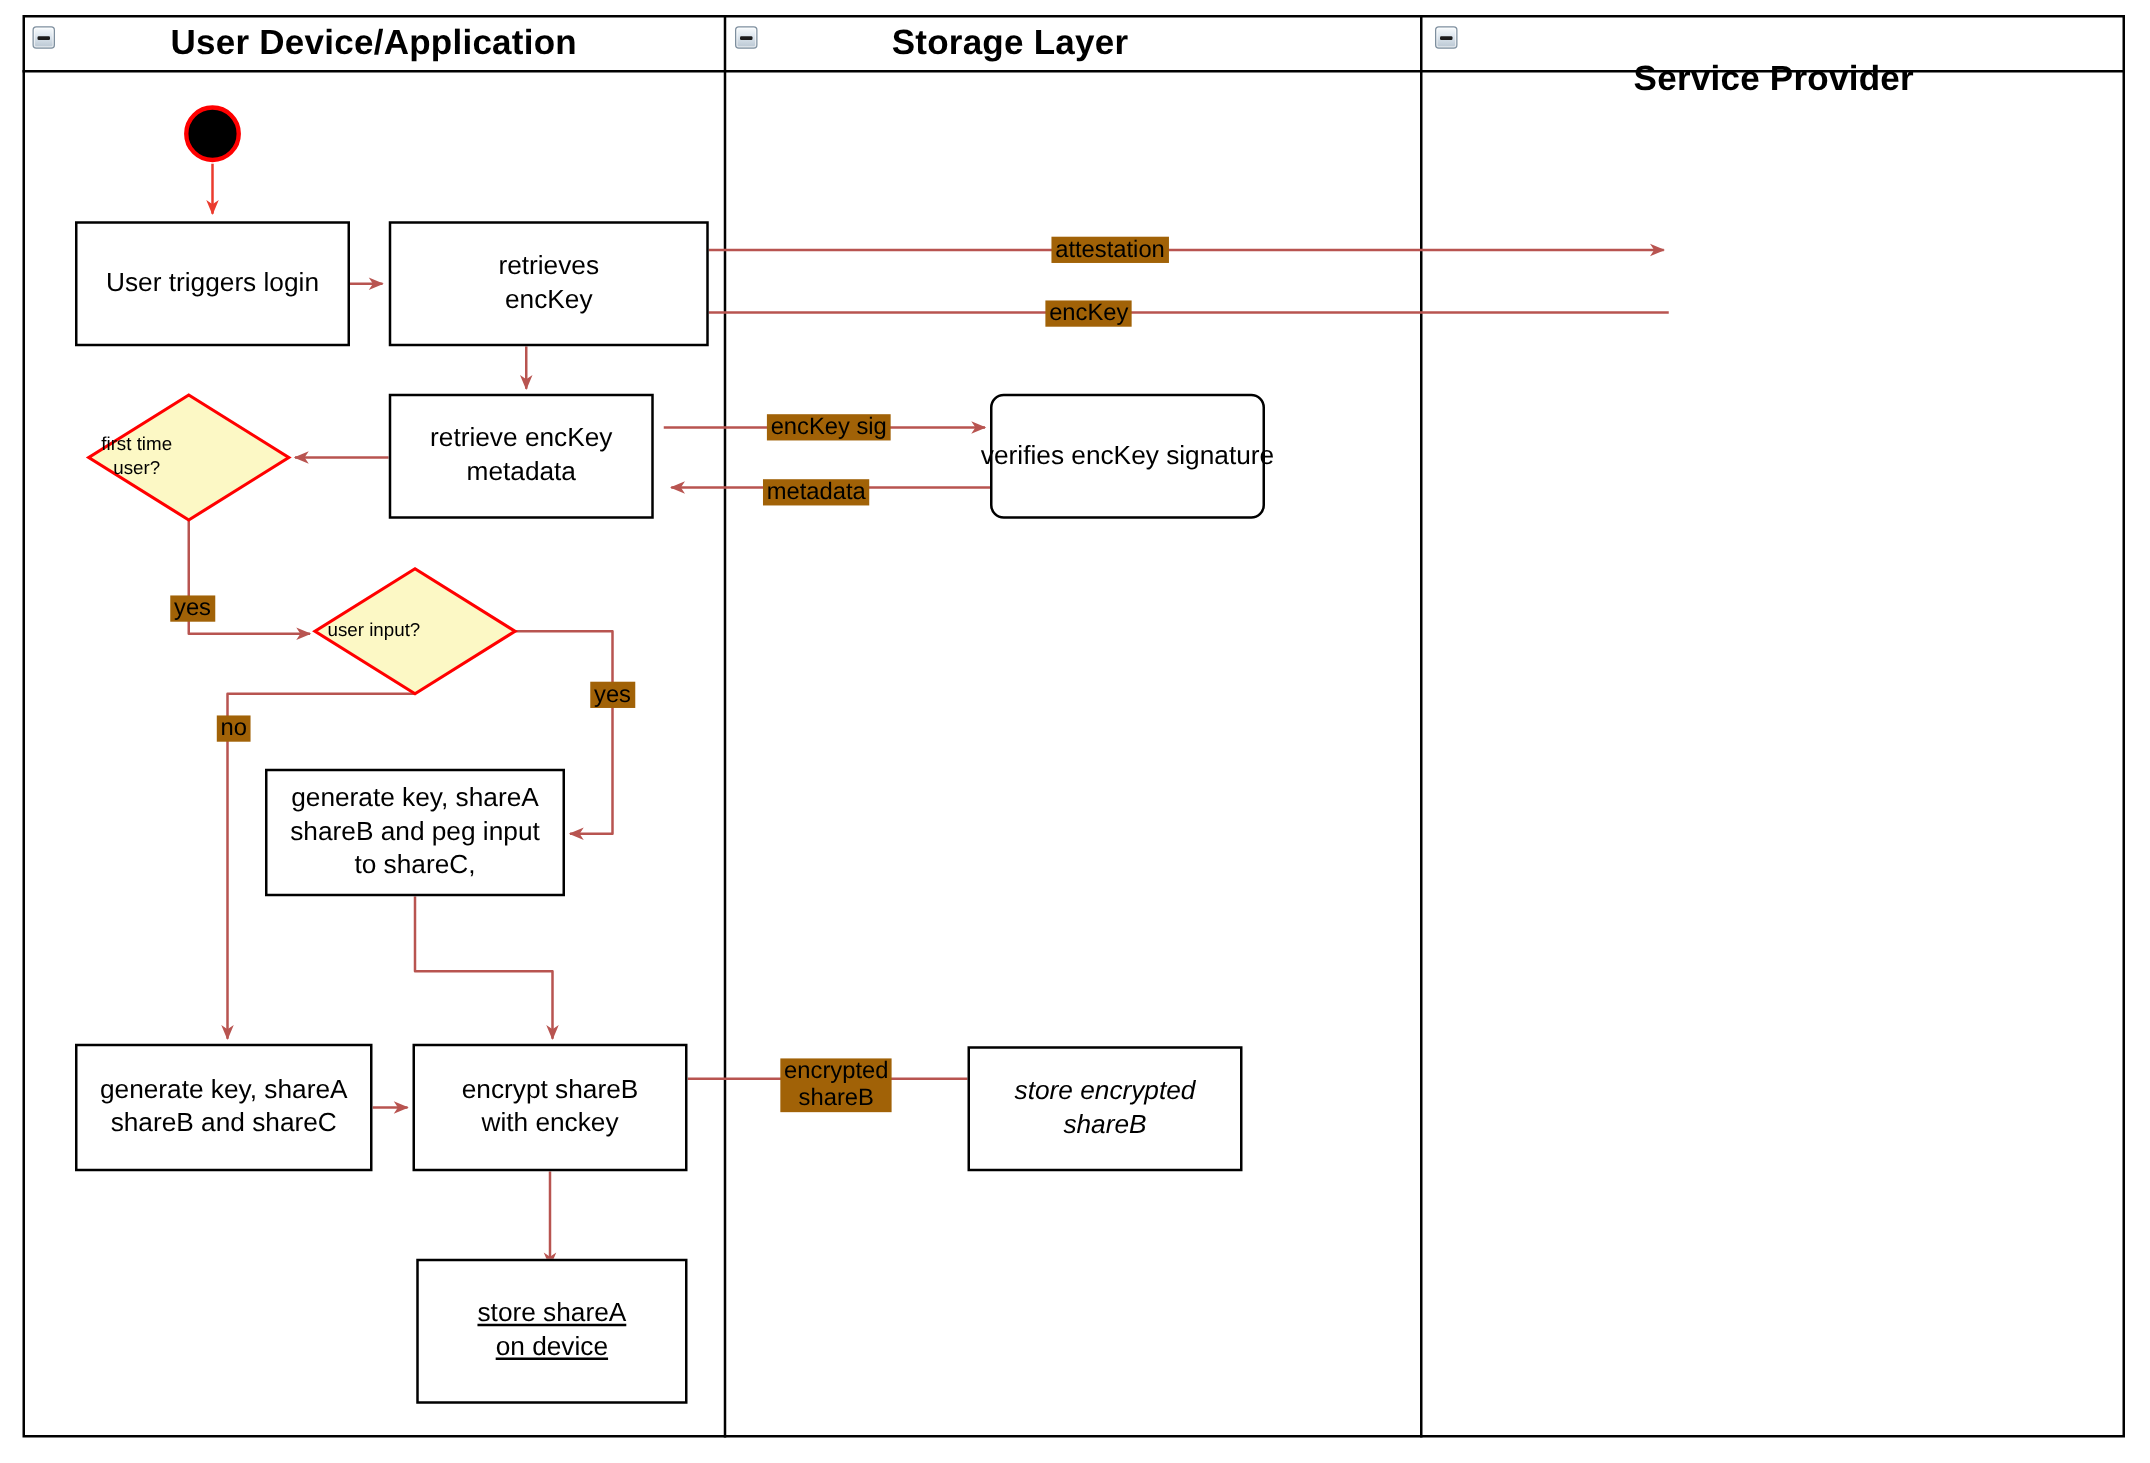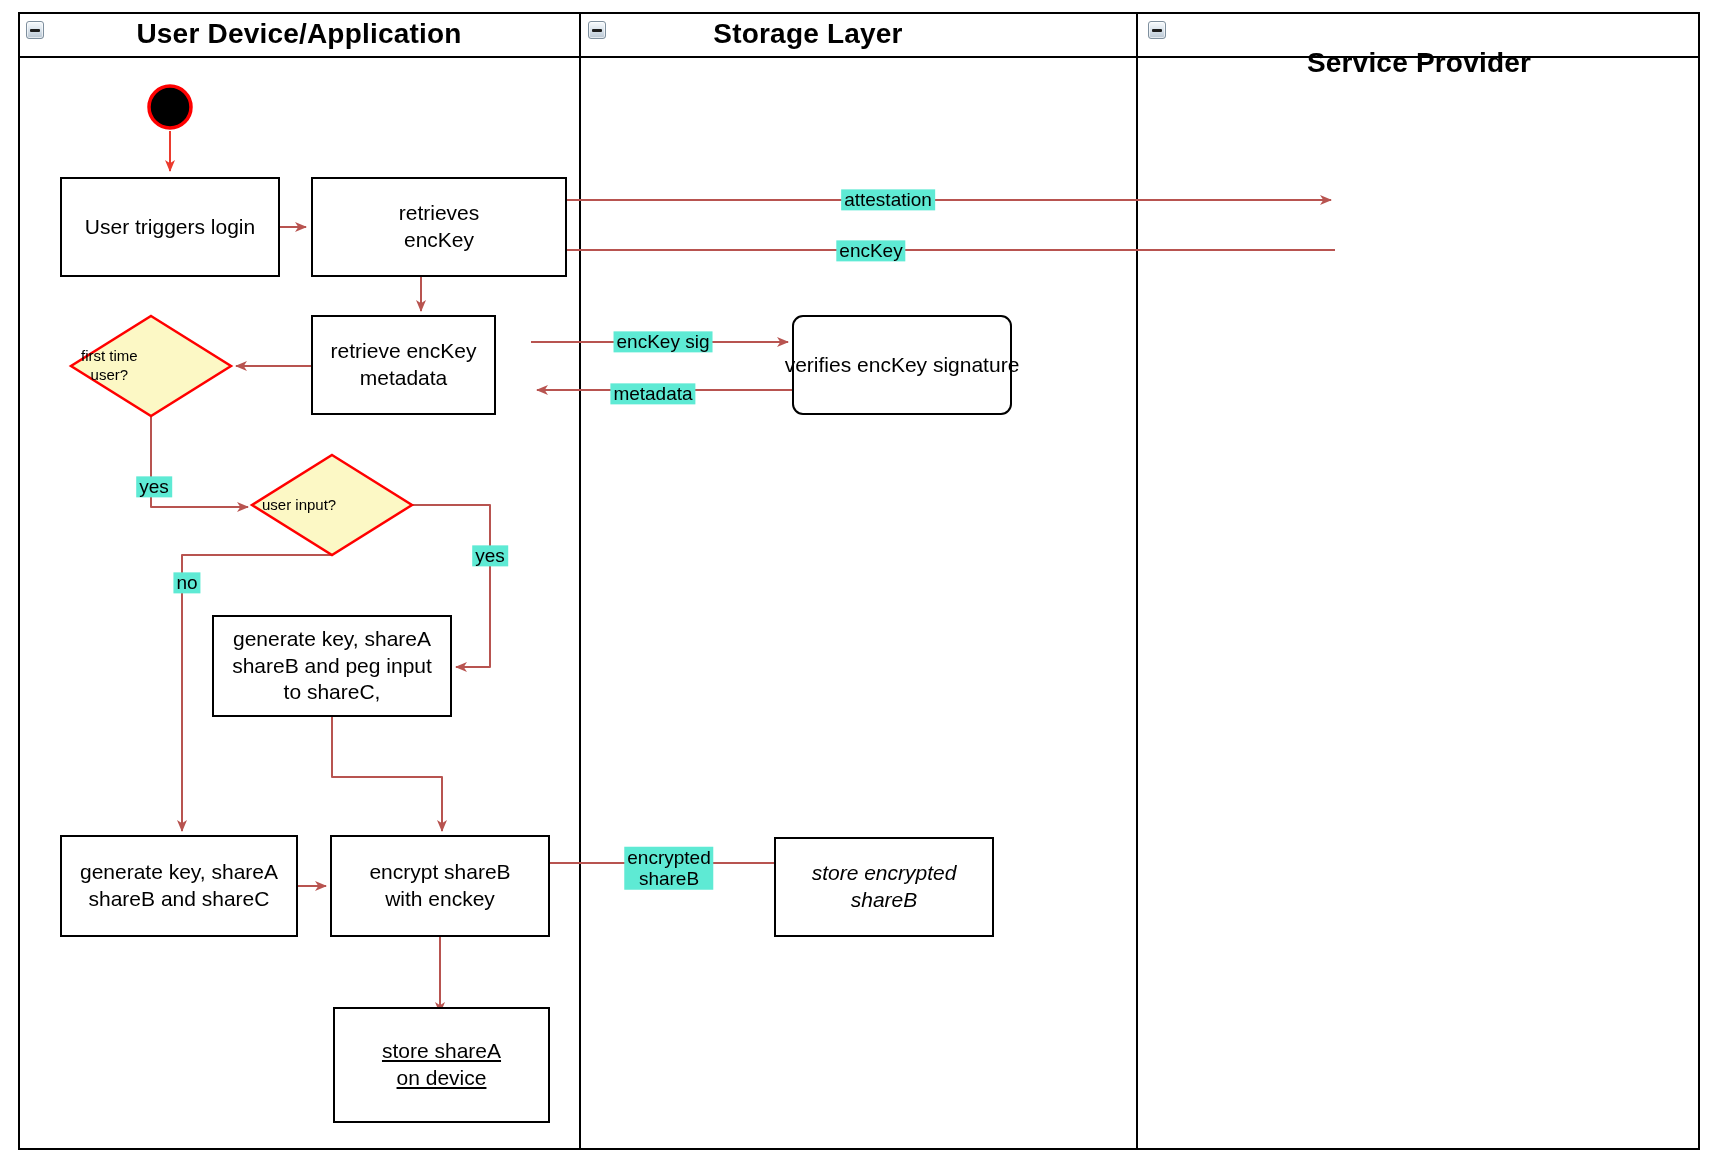"attestation" .elabel { background: #5eead4 -> #a16207 }
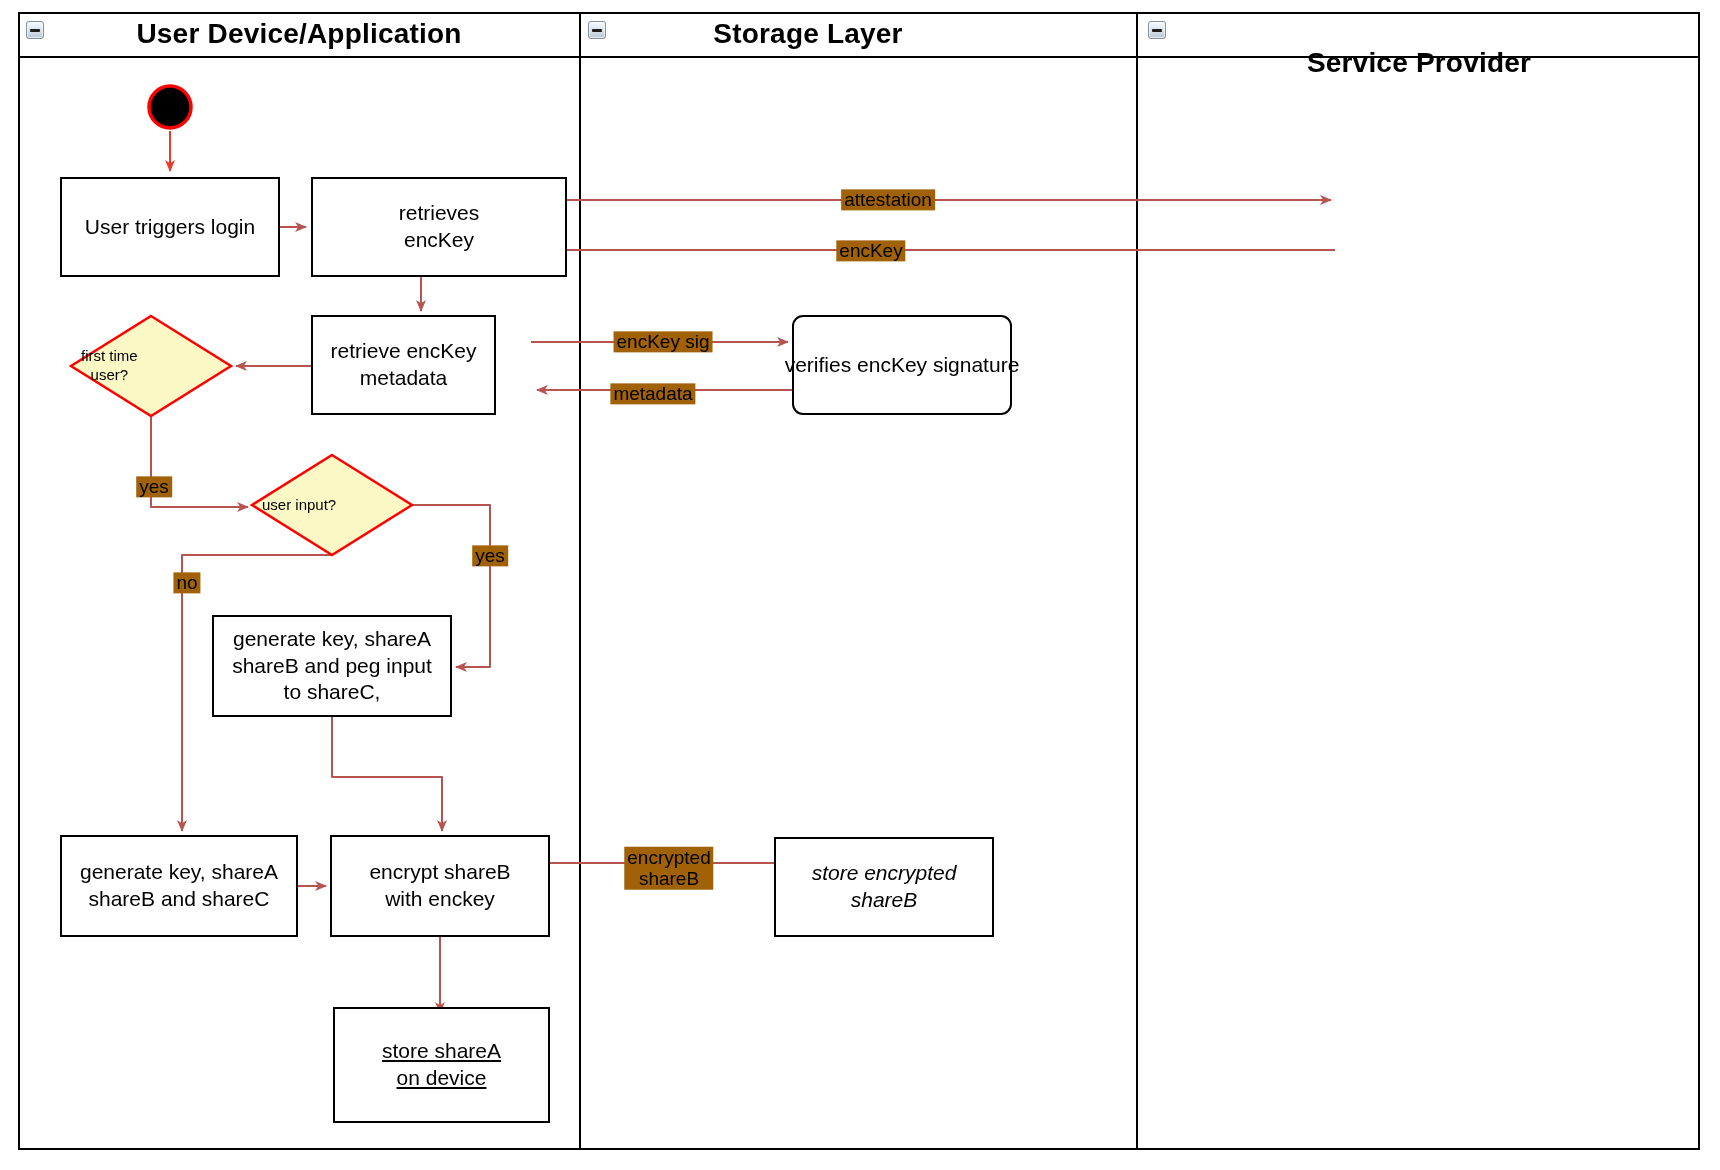"retrieve encKey" div.abs { width: 185px -> 212px }
